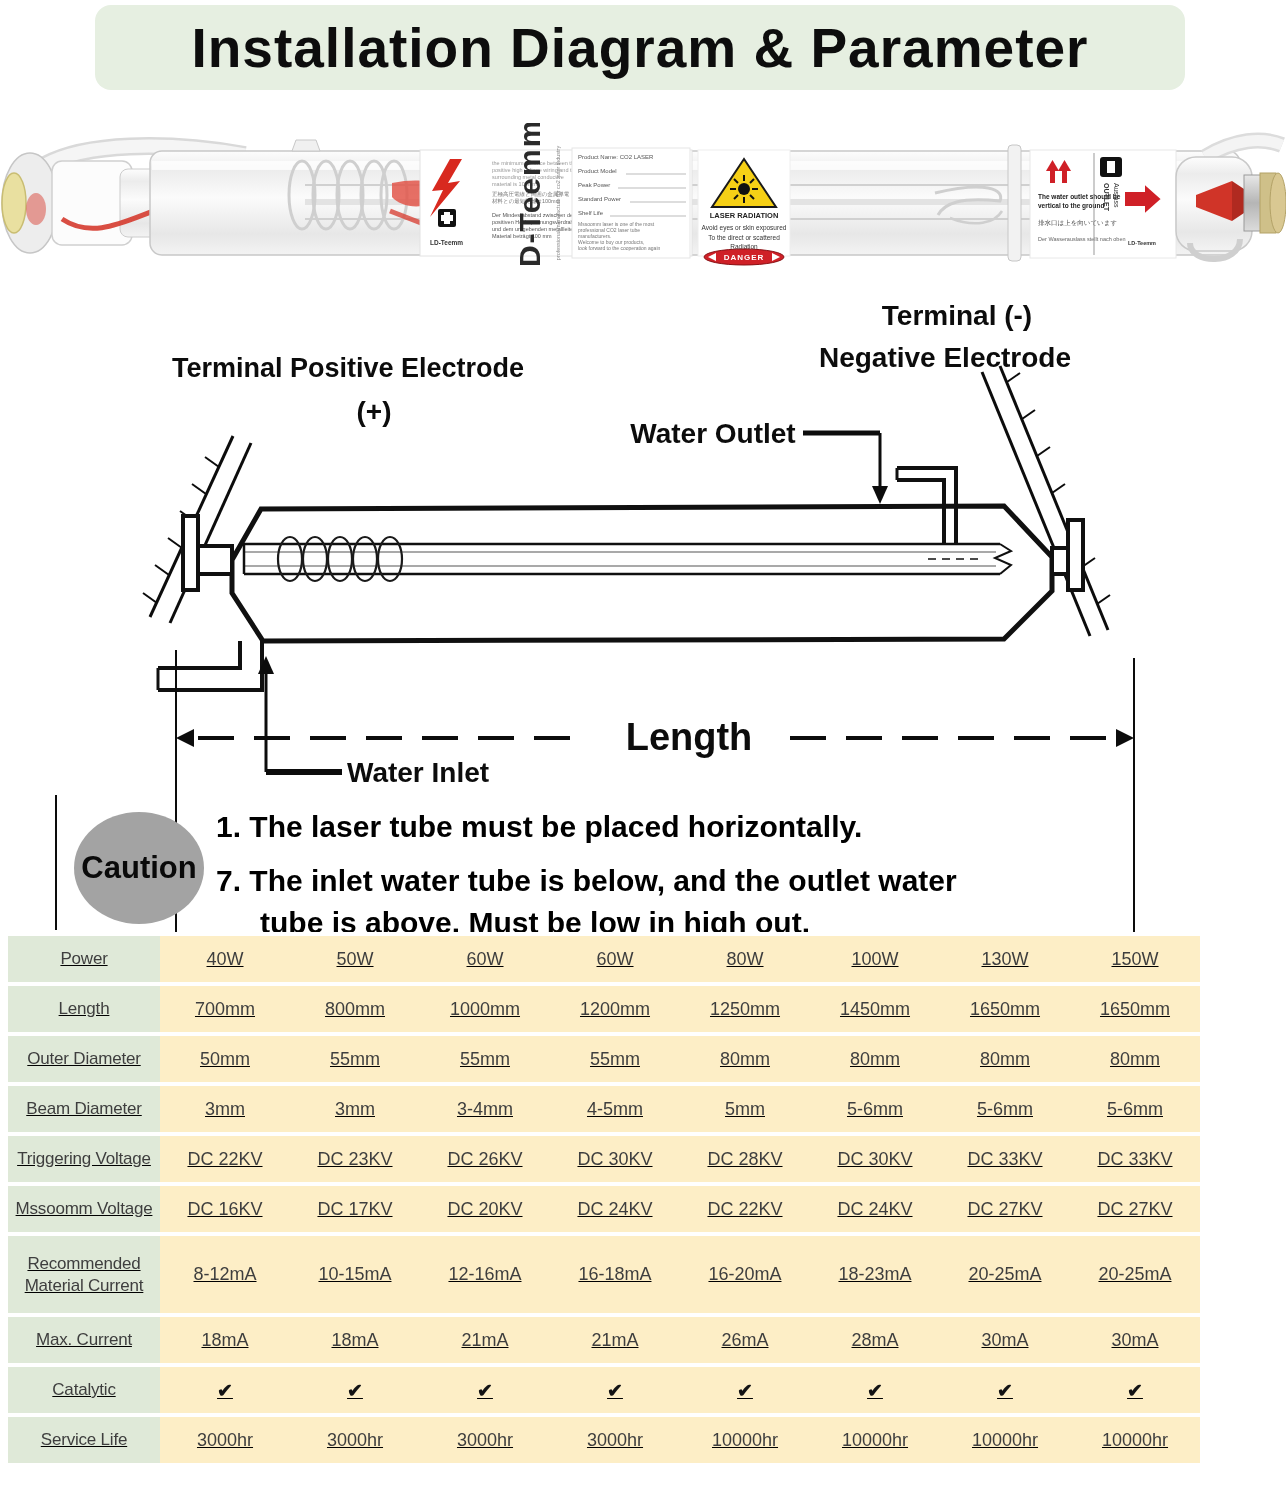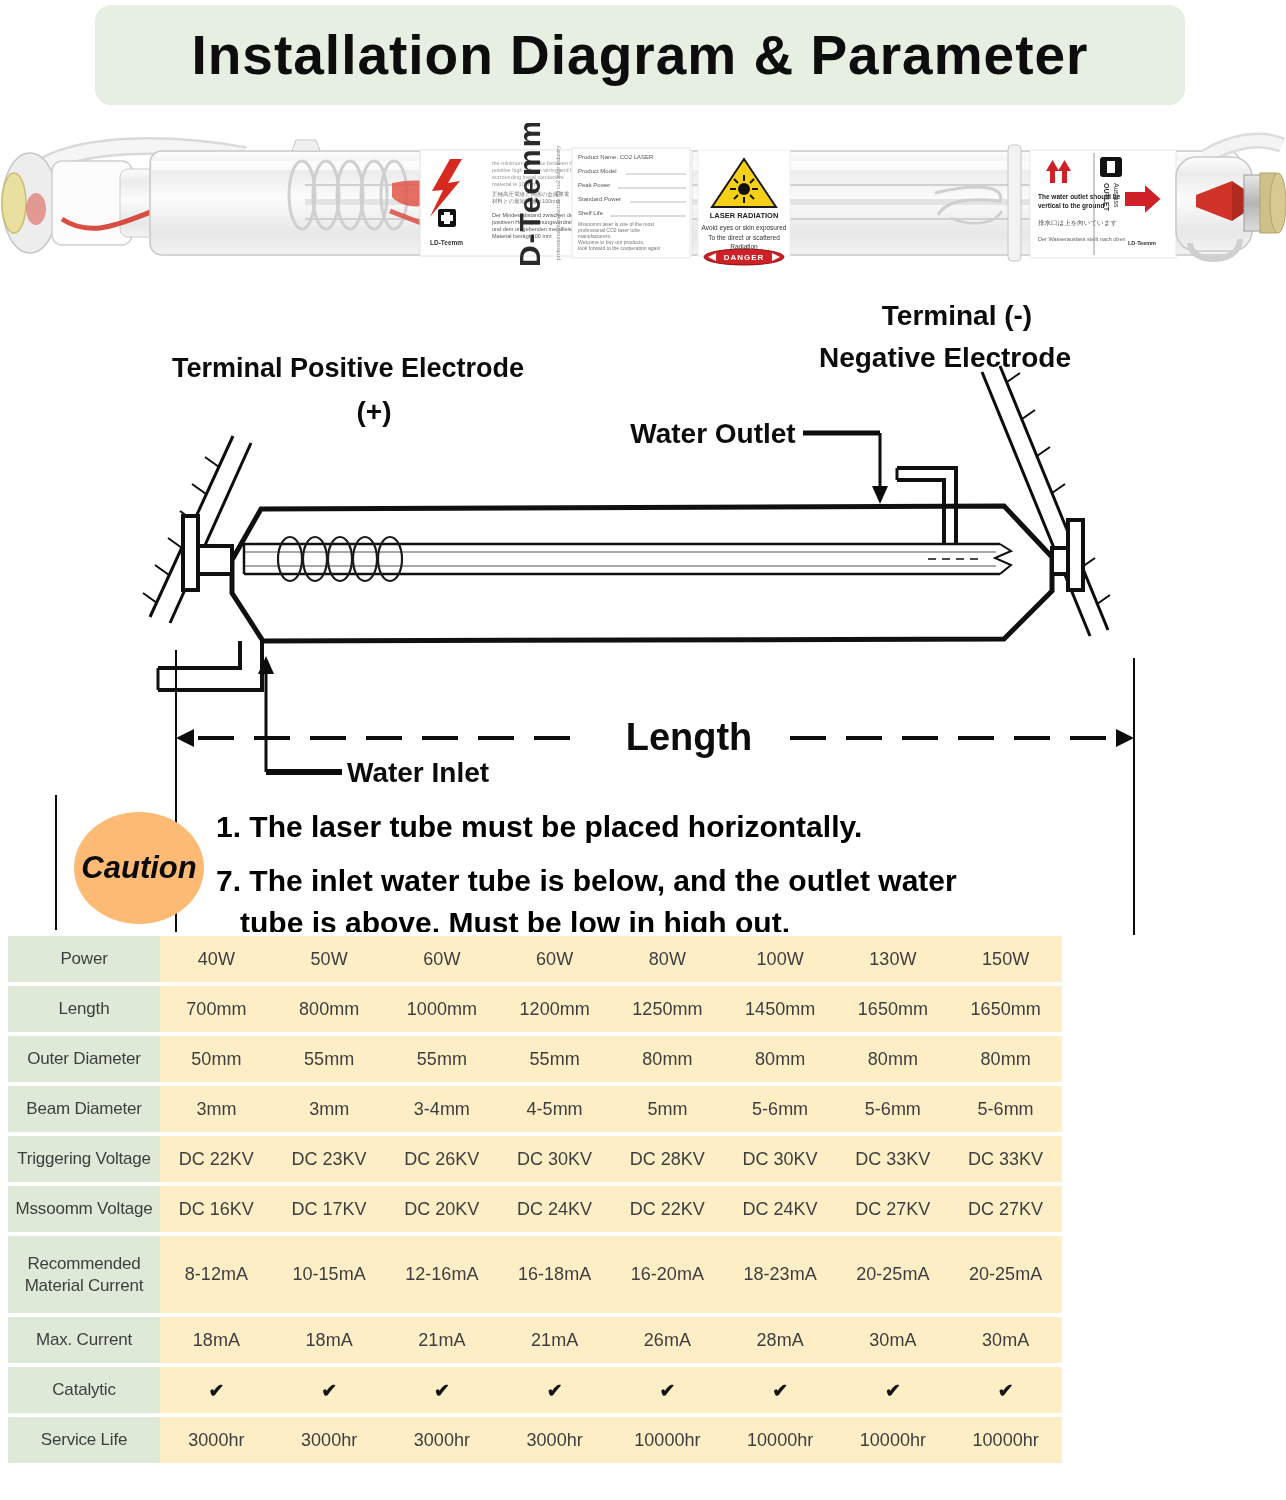"Installation Diagram & Parameter" .title-bar { height: 100px -> 85px }
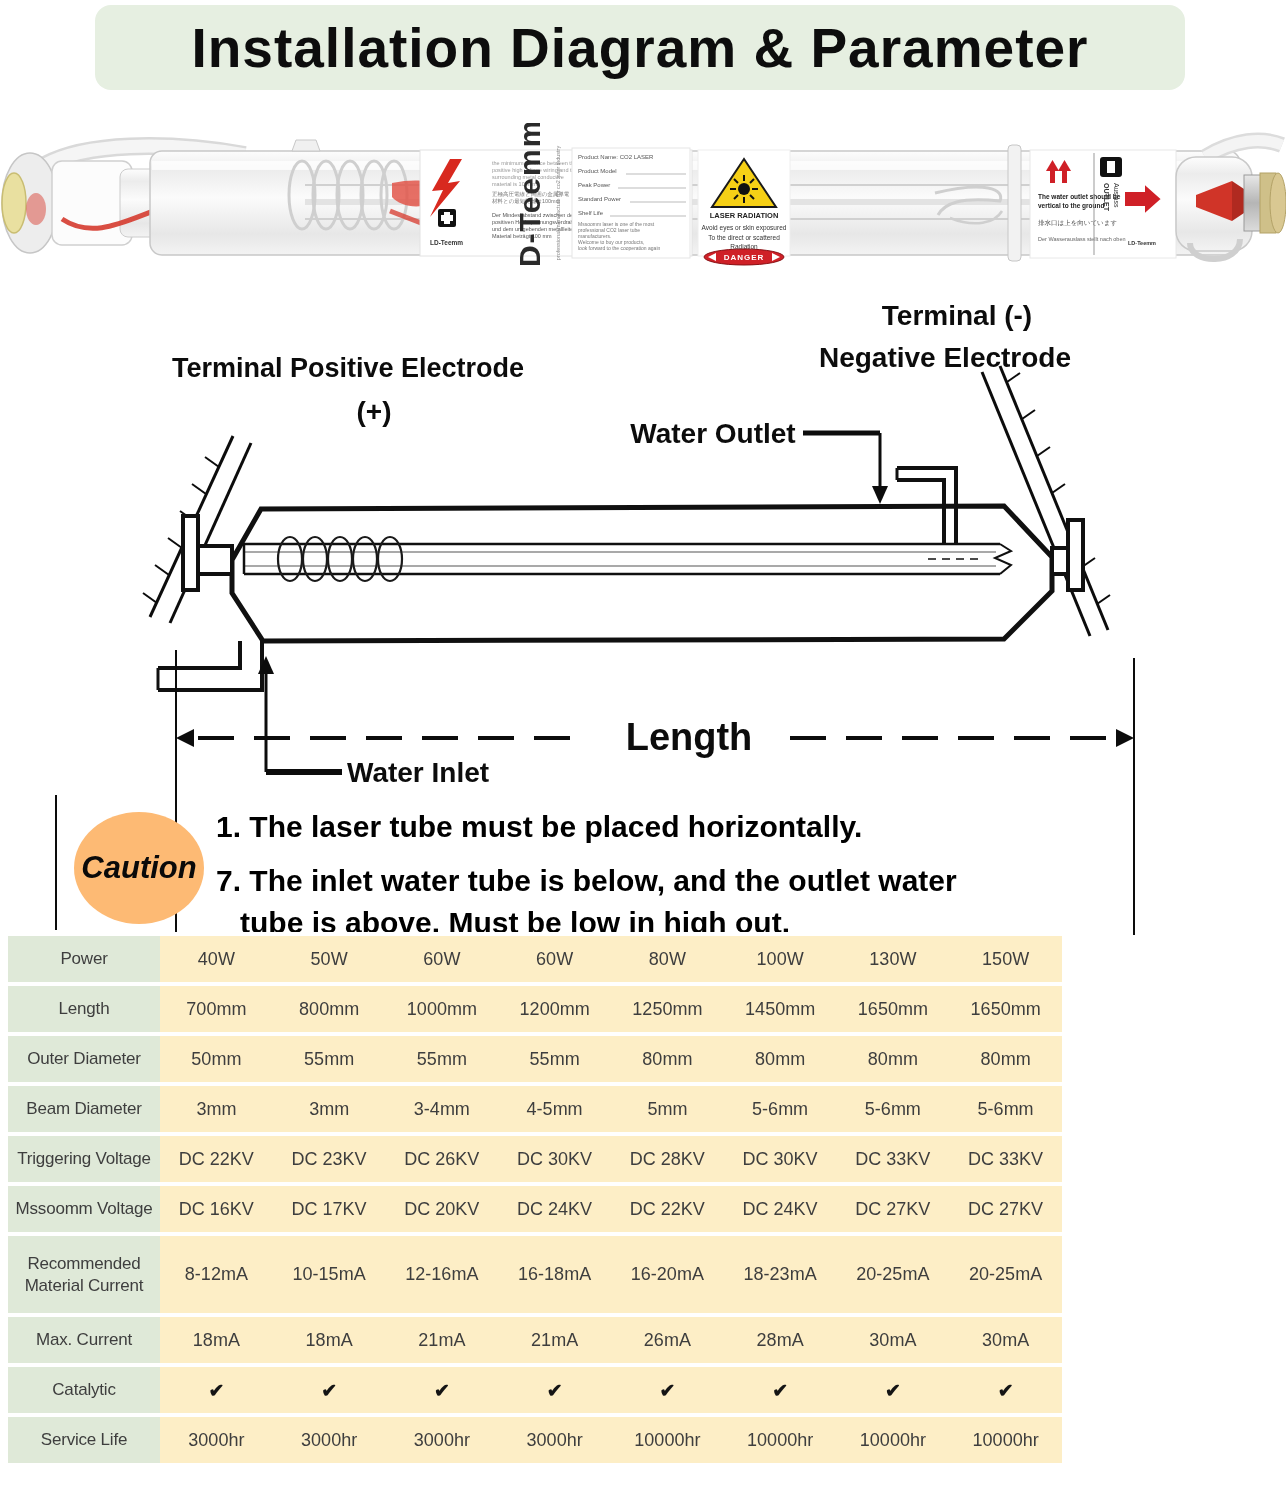"Caution" .caution-badge { background: #fdba74 -> #a3a3a3; font-style: italic -> none }
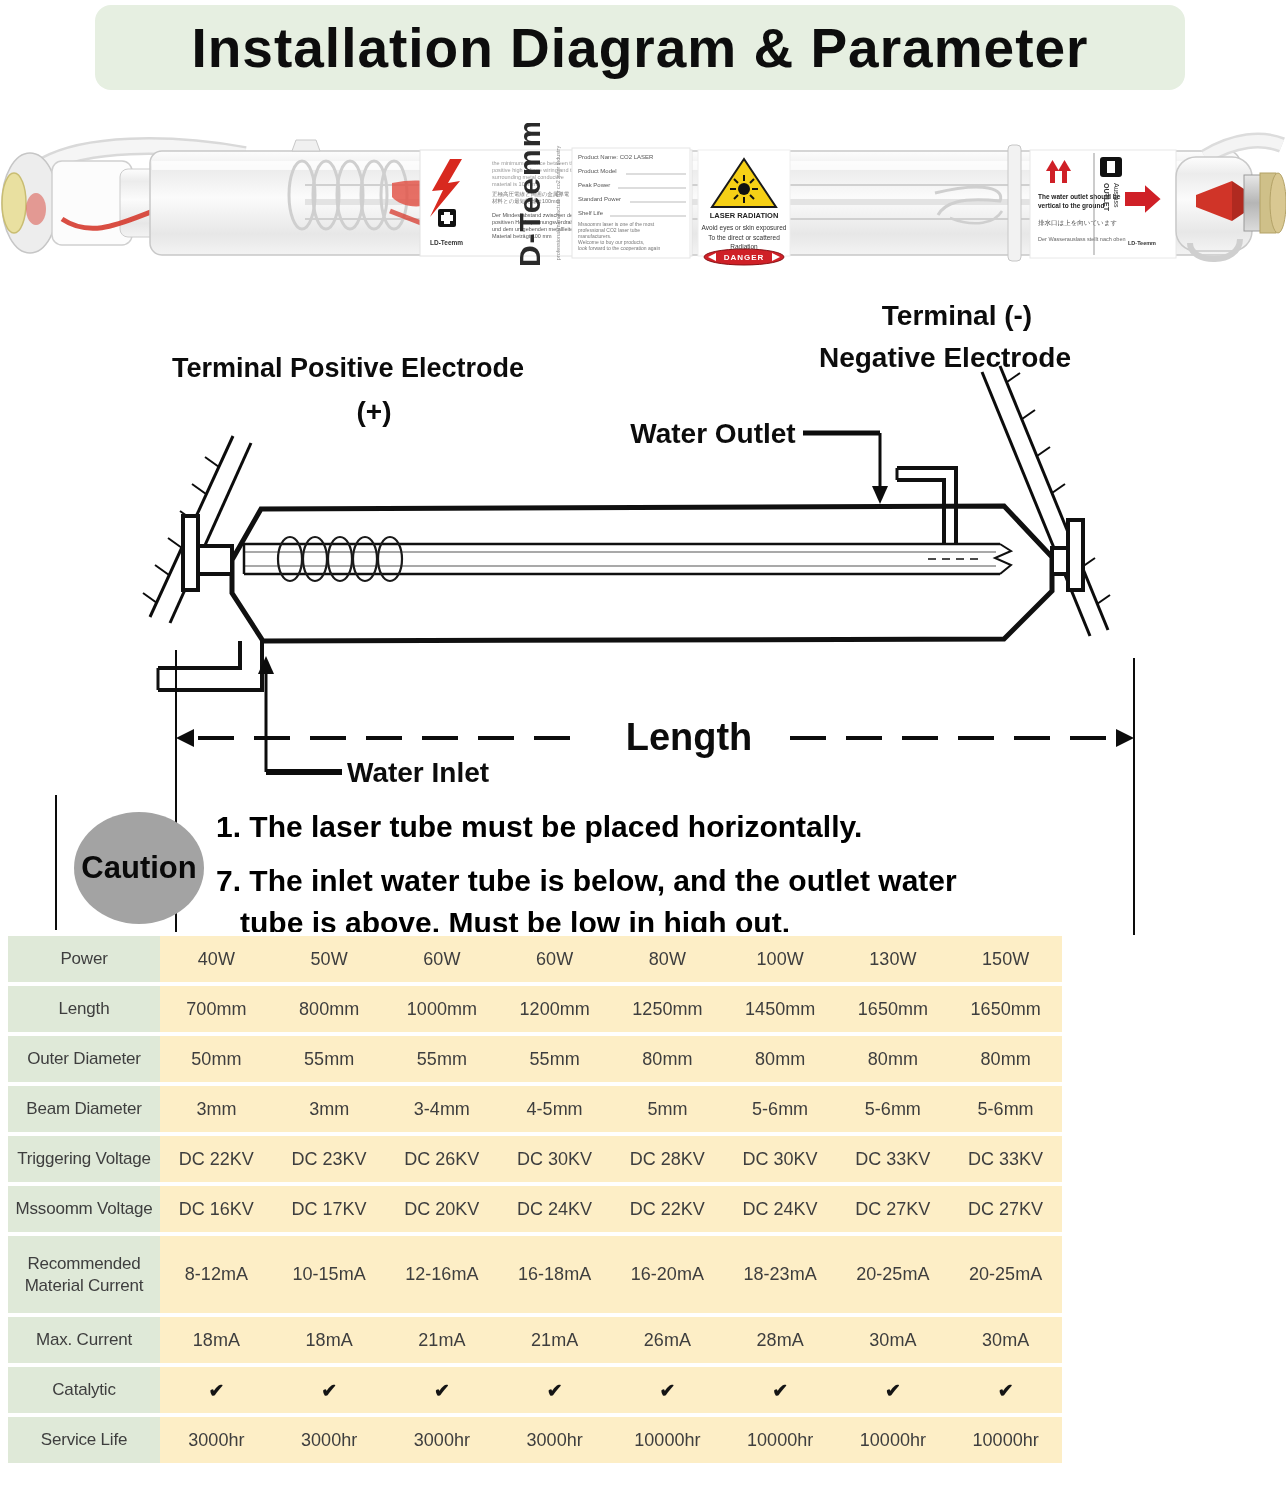"tube is above. Must be" .caution-text .cline.indent { margin-left: 24px -> 44px }
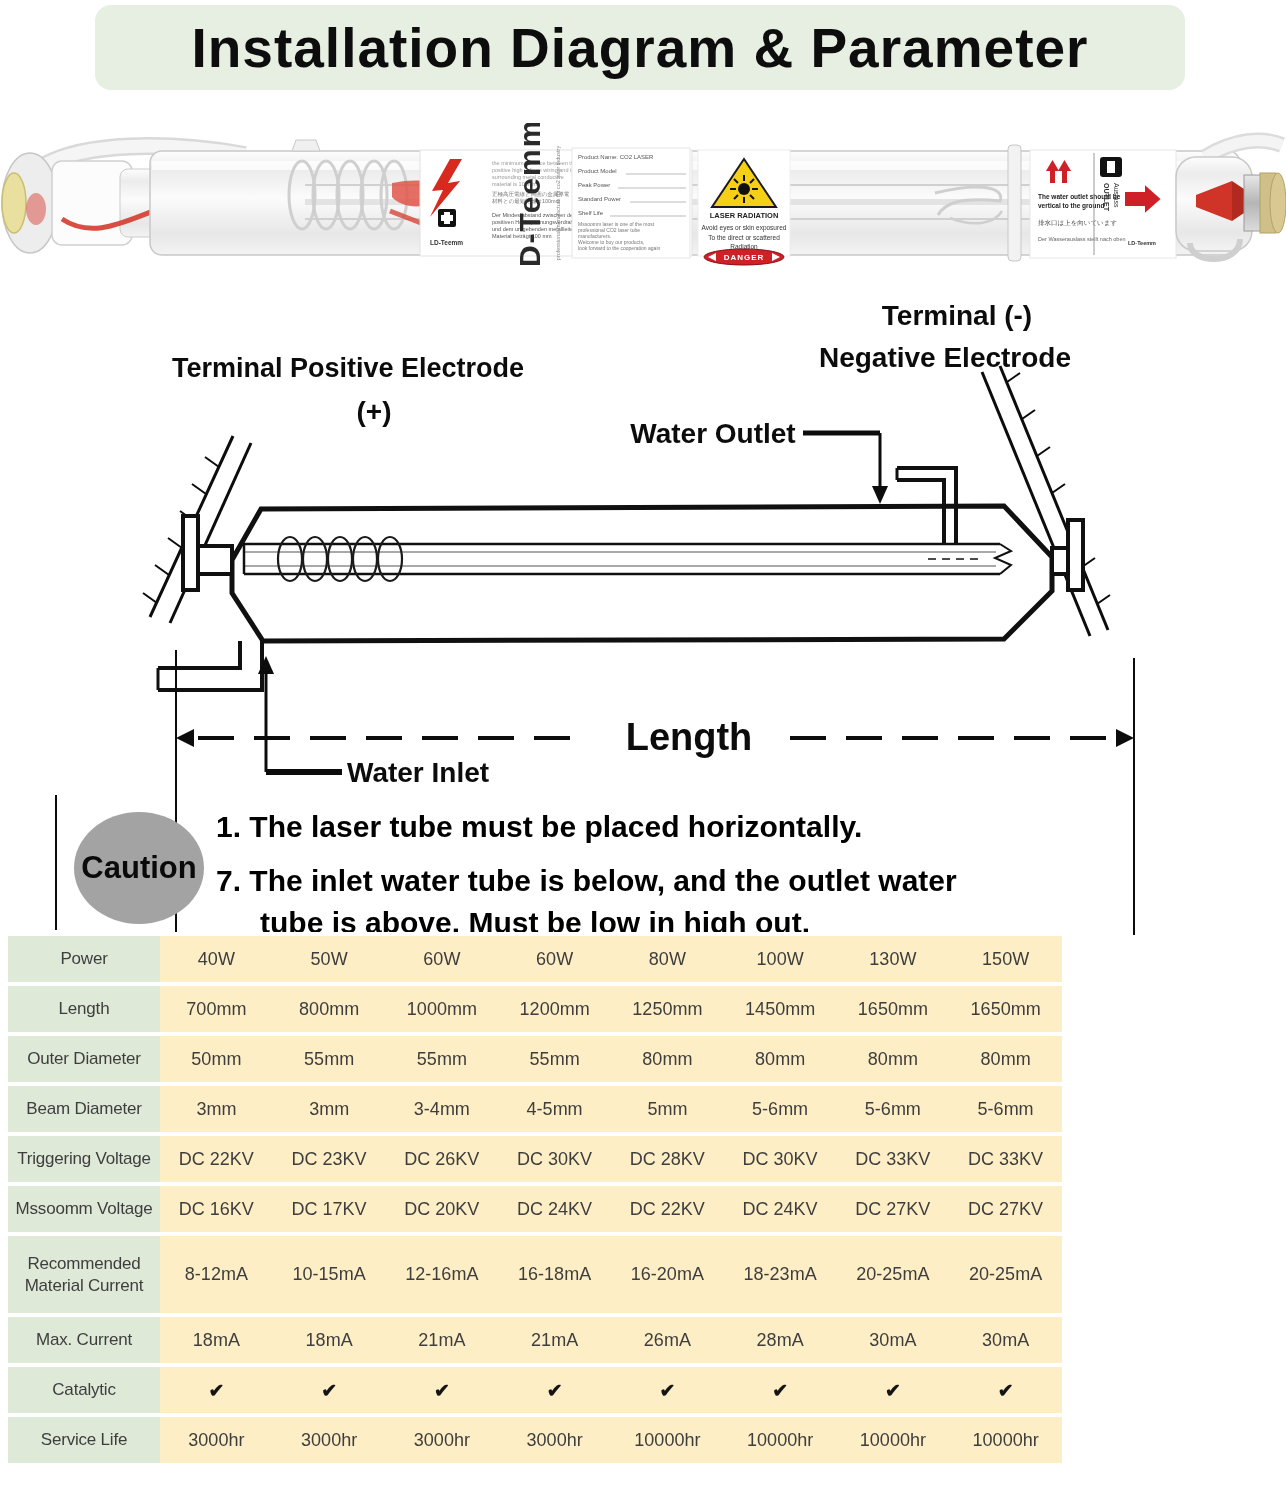"Power" table.params { text-decoration: none -> underline; width: 1054px -> 1192px }
